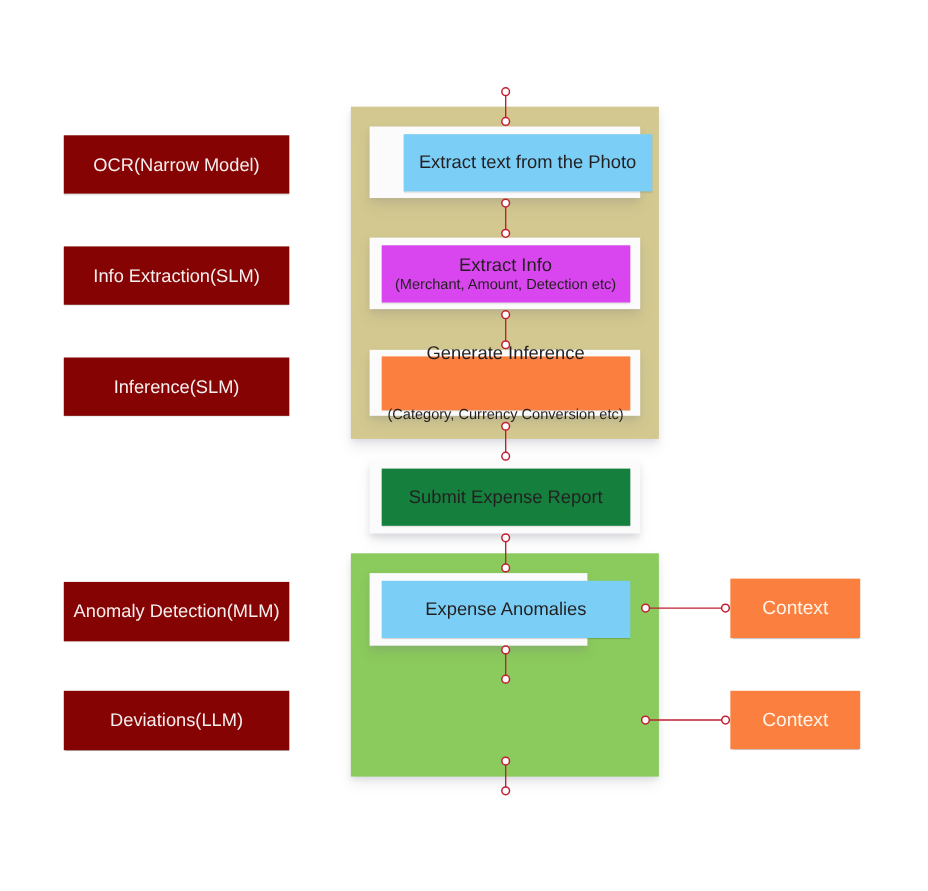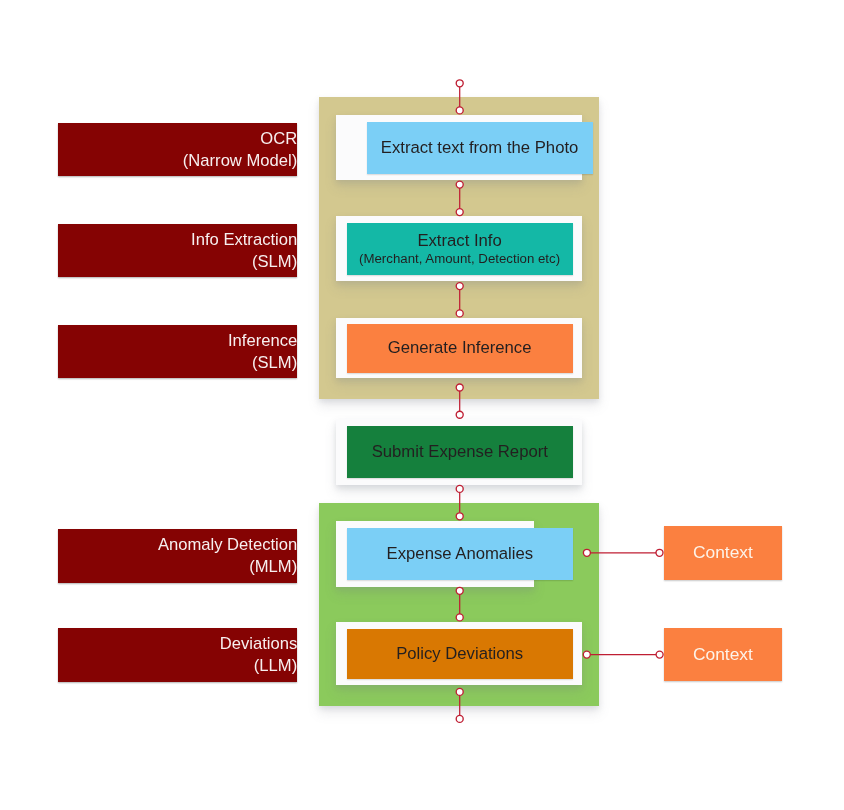"OCR" .redbox { align-items: flex-end -> center; flex-direction: column -> row; padding-left: 34px -> none }
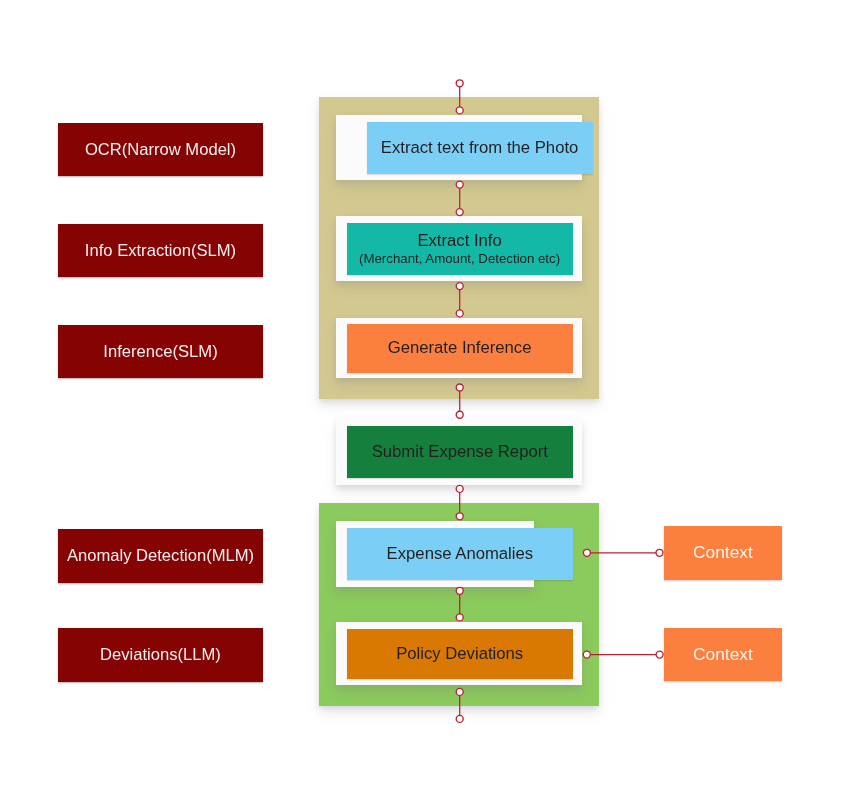"Extract Info" div.box { background: #14b8a6 -> #d946ef }
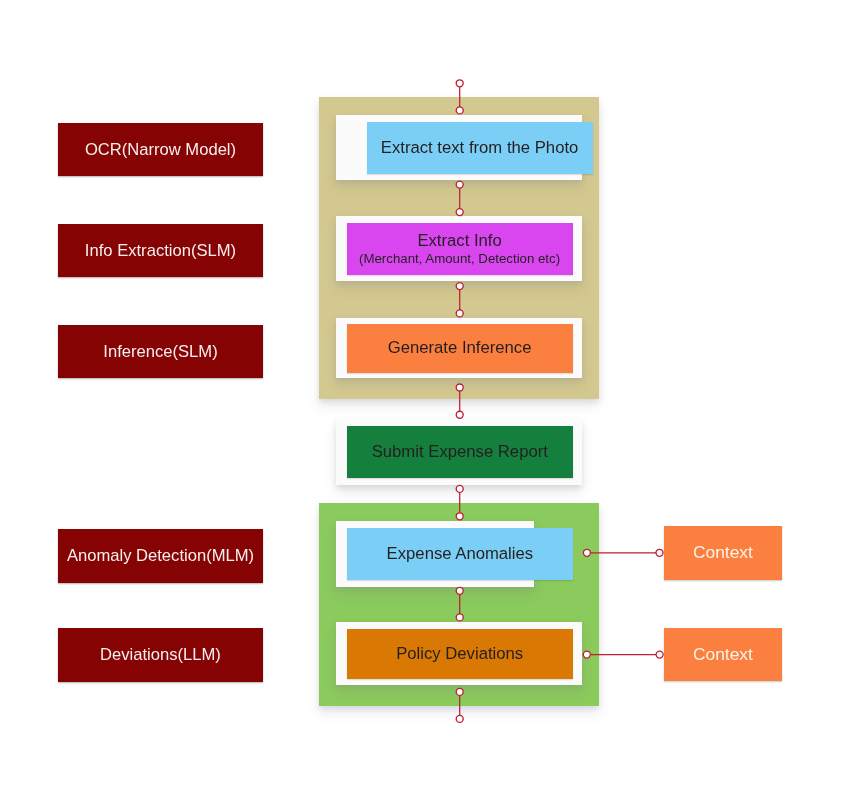"(Category, Currency Conversion etc)" span.t2 { html: none -> <span>(Category, Currency Conversion etc)</span> }
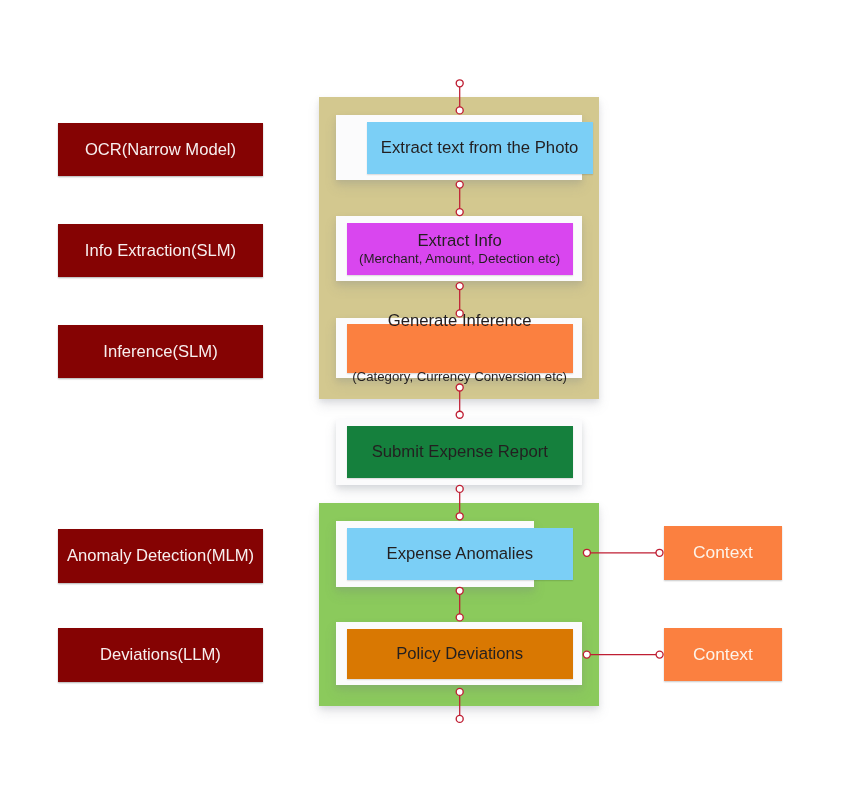"Policy Deviations" div.card { html: <div> <div> <span>Policy Deviations</span> </div> </div> -> none }
